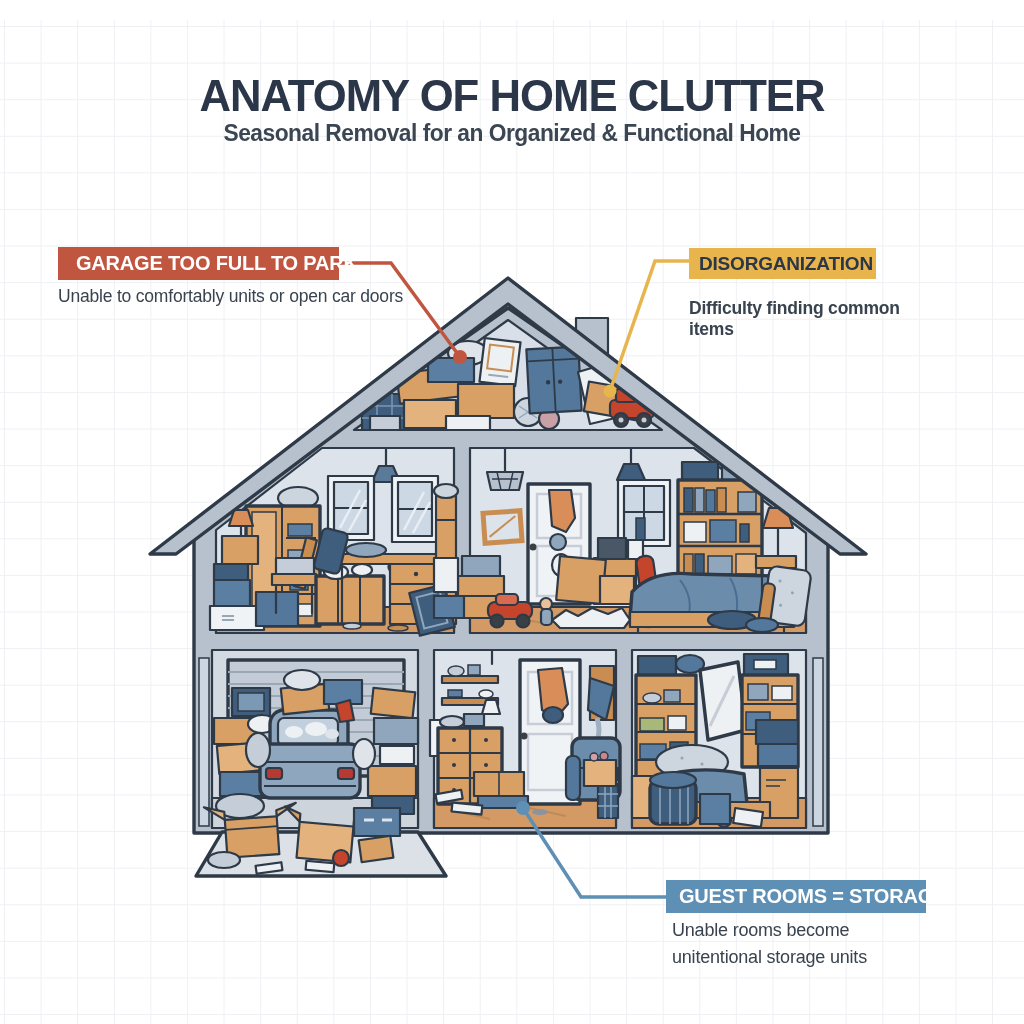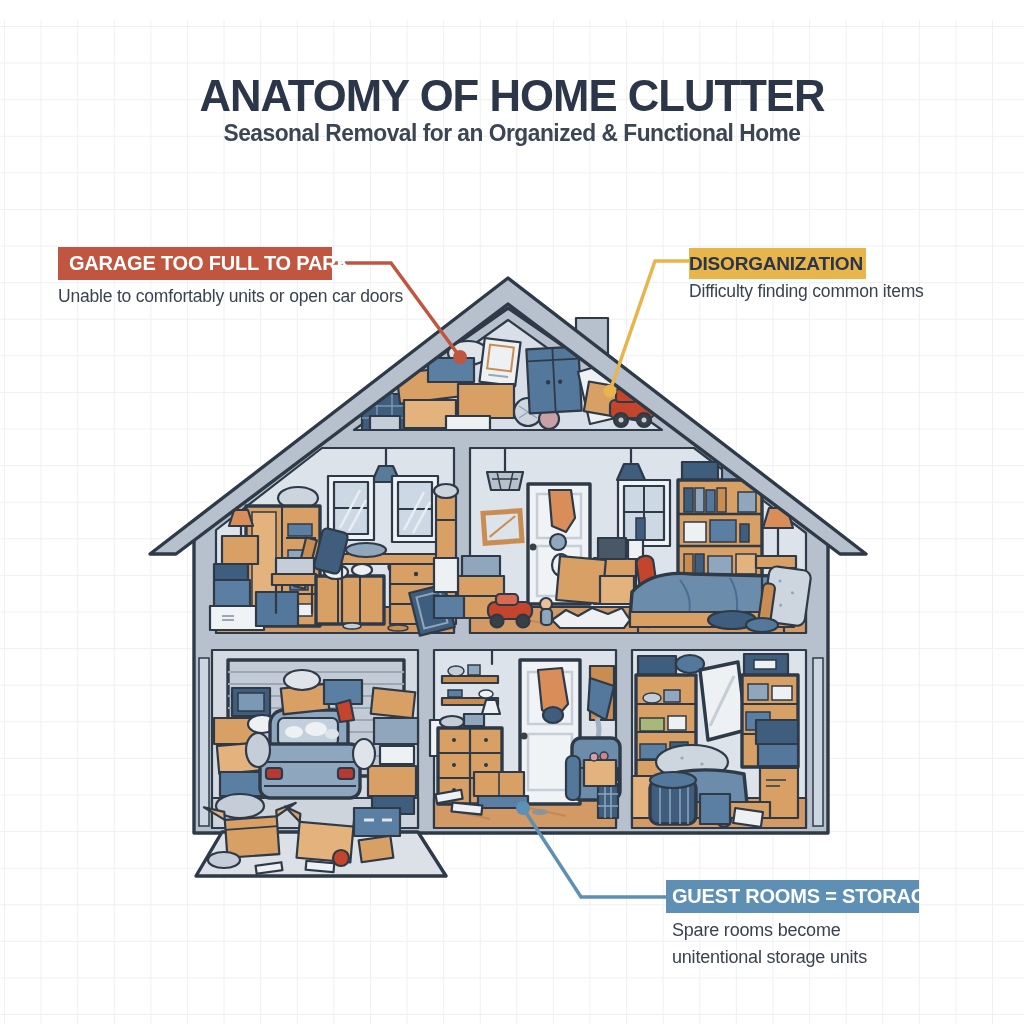"GARAGE TOO FULL TO PARK" .label-garage { padding-left: 11px -> 18px }
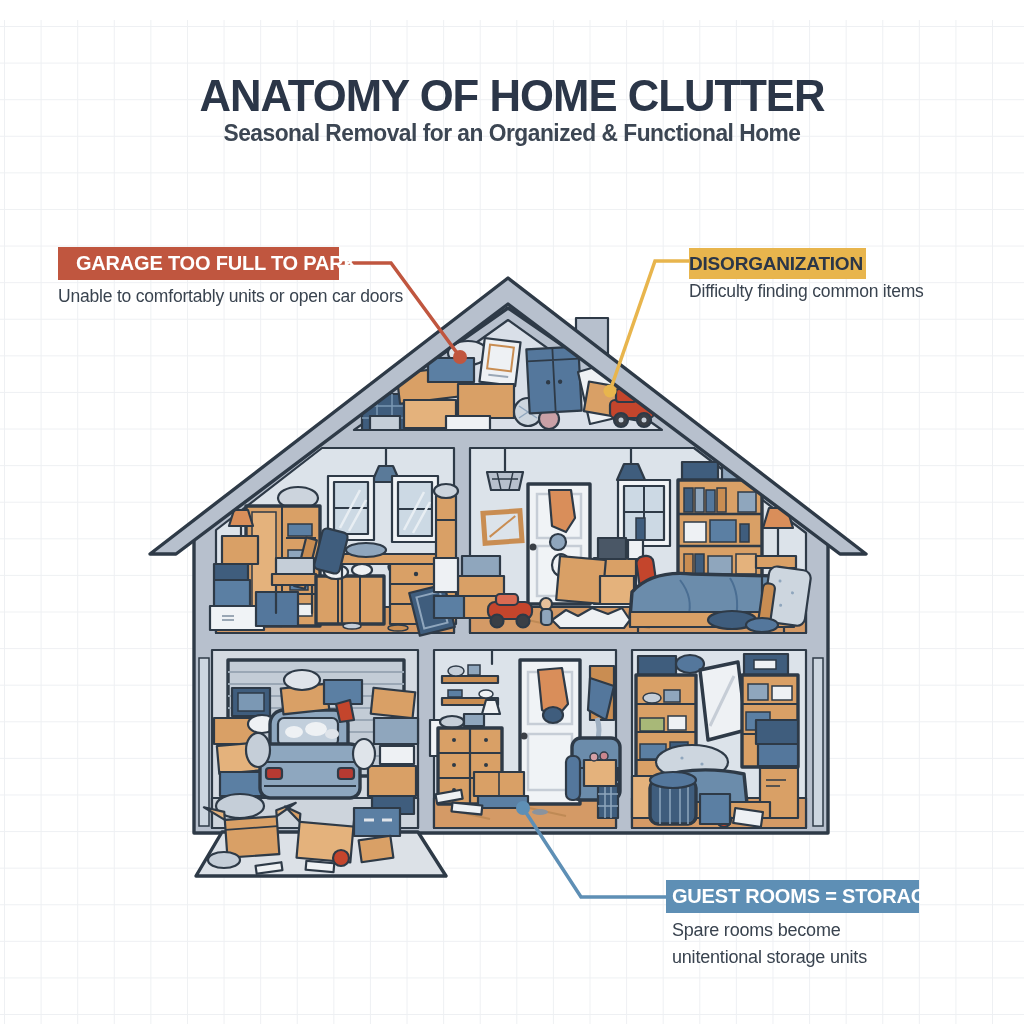"DISORGANIZATION" .label-disorg { padding-left: none -> 10px }
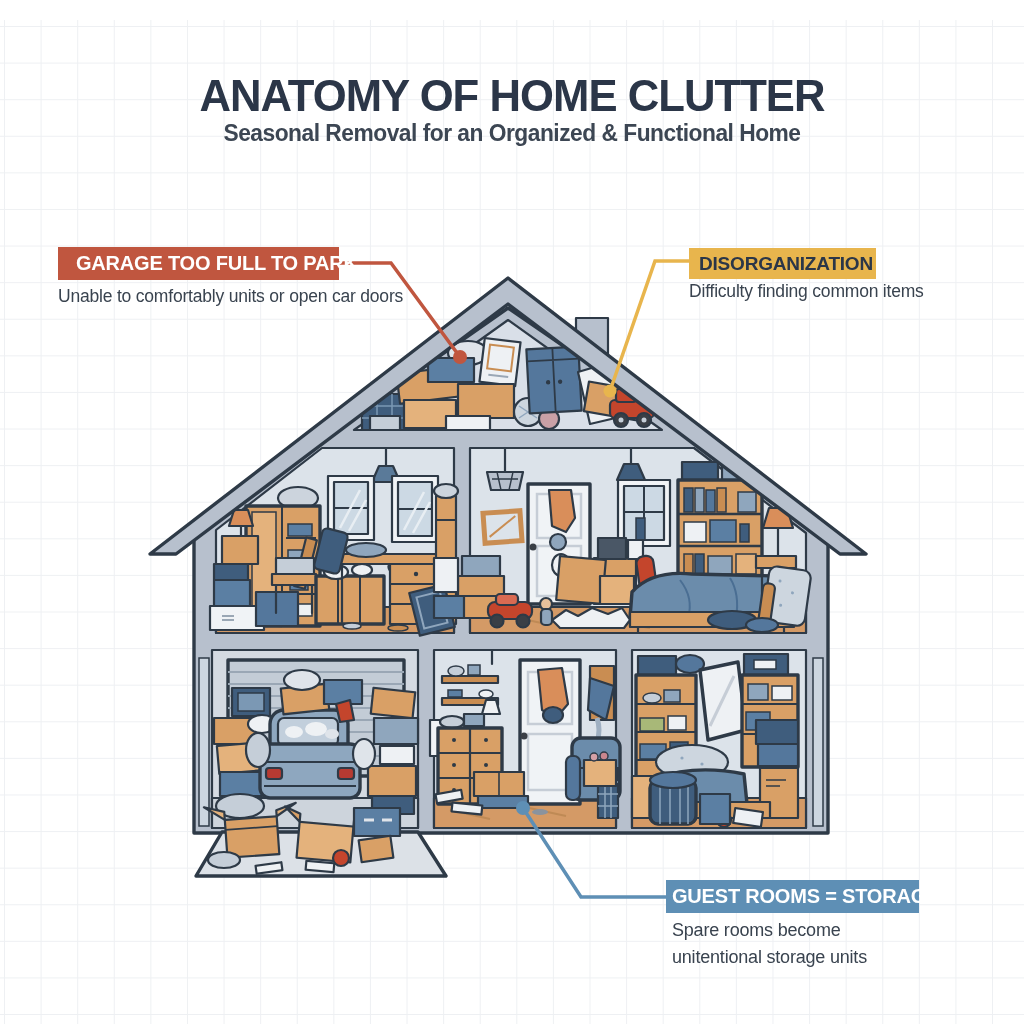"Difficulty finding common items" .desc-disorg { font-weight: none -> bold; top: 261px -> 278px }
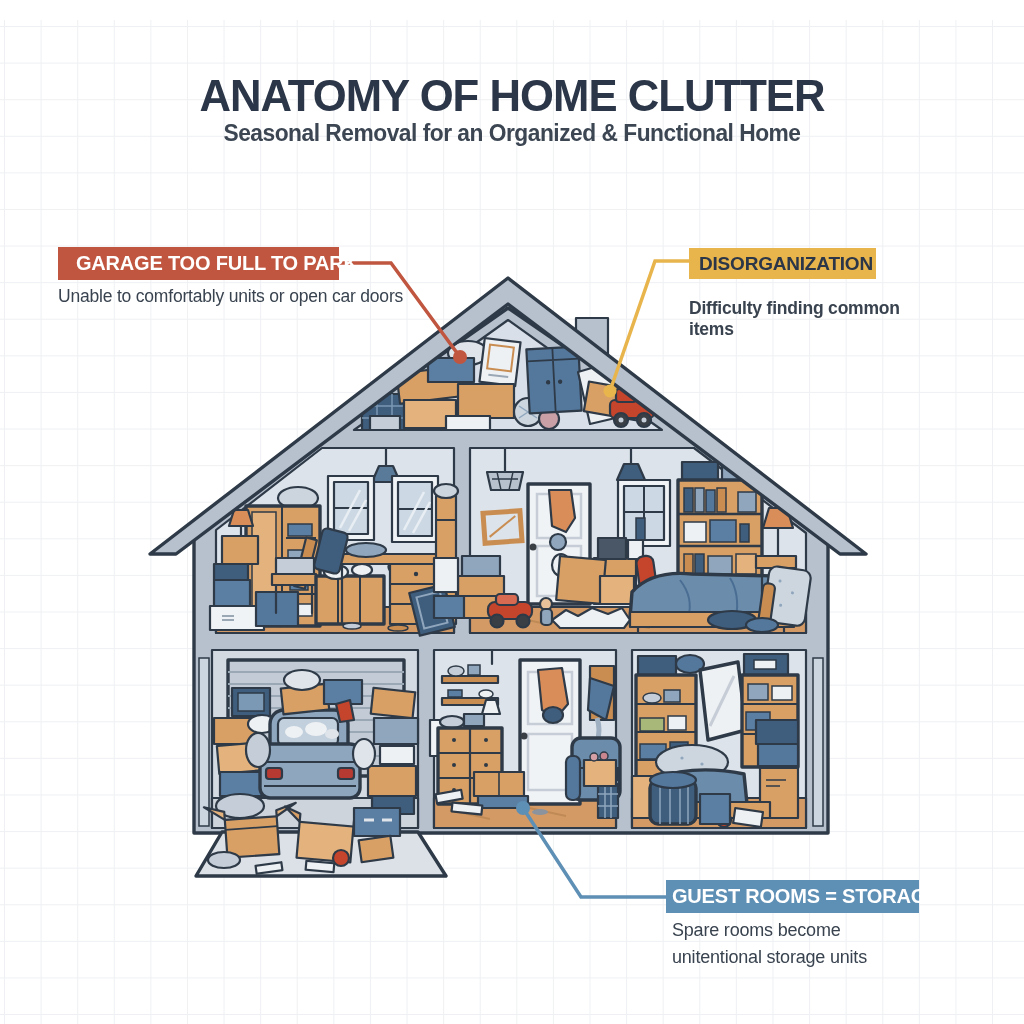"GUEST ROOMS = STORAGE" .label-guest { padding-left: 6px -> 13px }
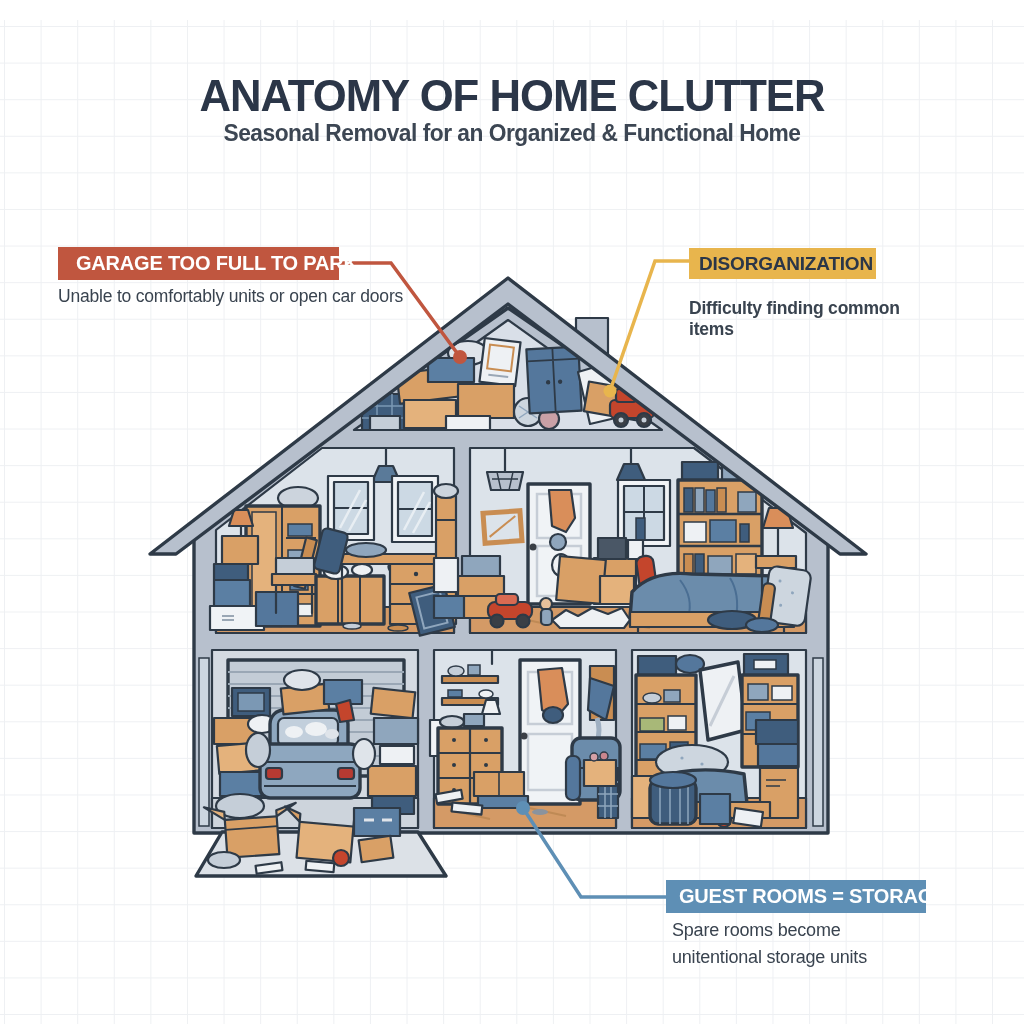"Spare rooms become unitentional storage" div.desc { text: Spare -> Unable }
